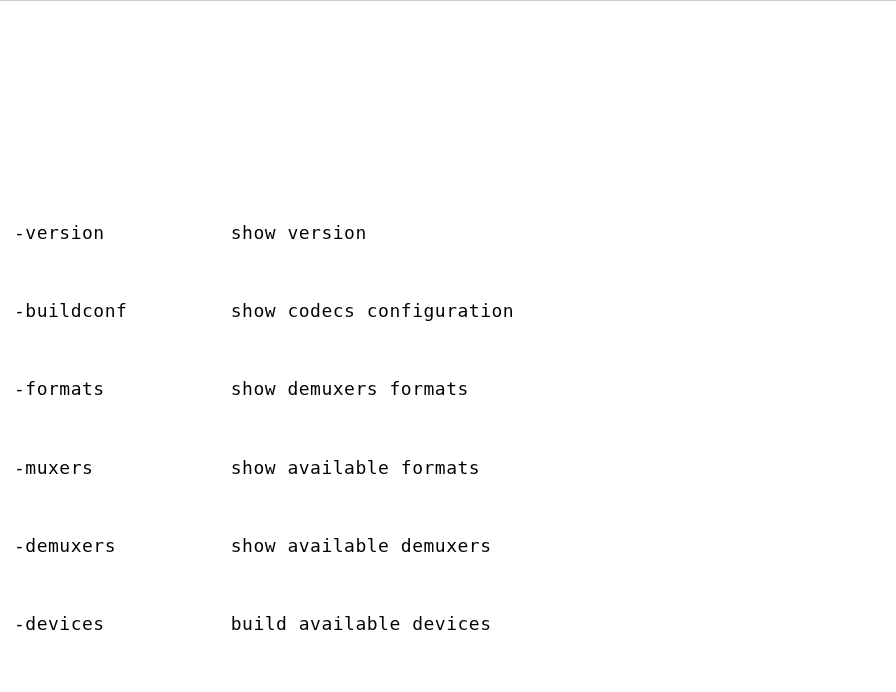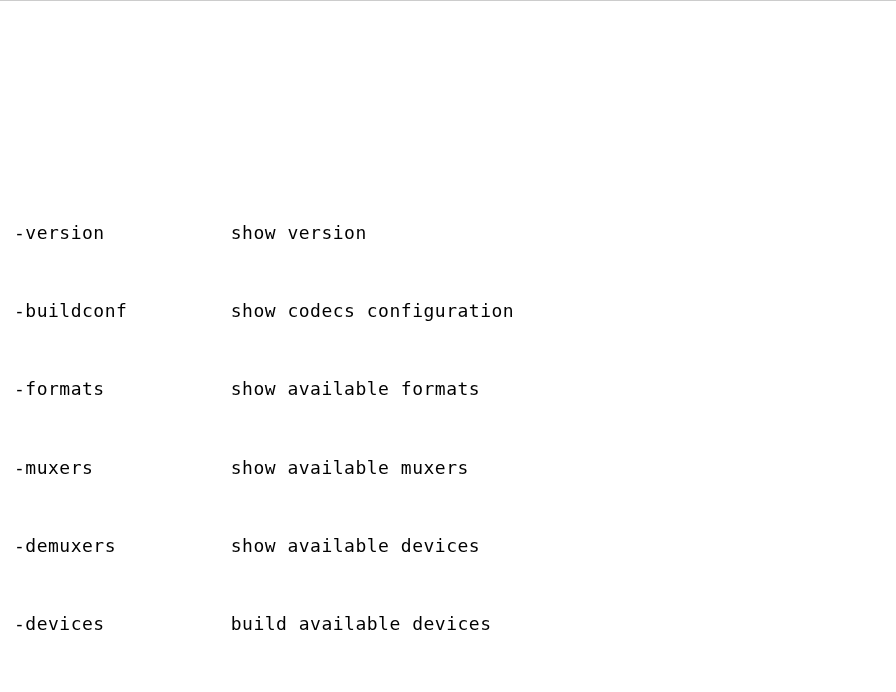"show available formats" span.desc { text: available -> demuxers }
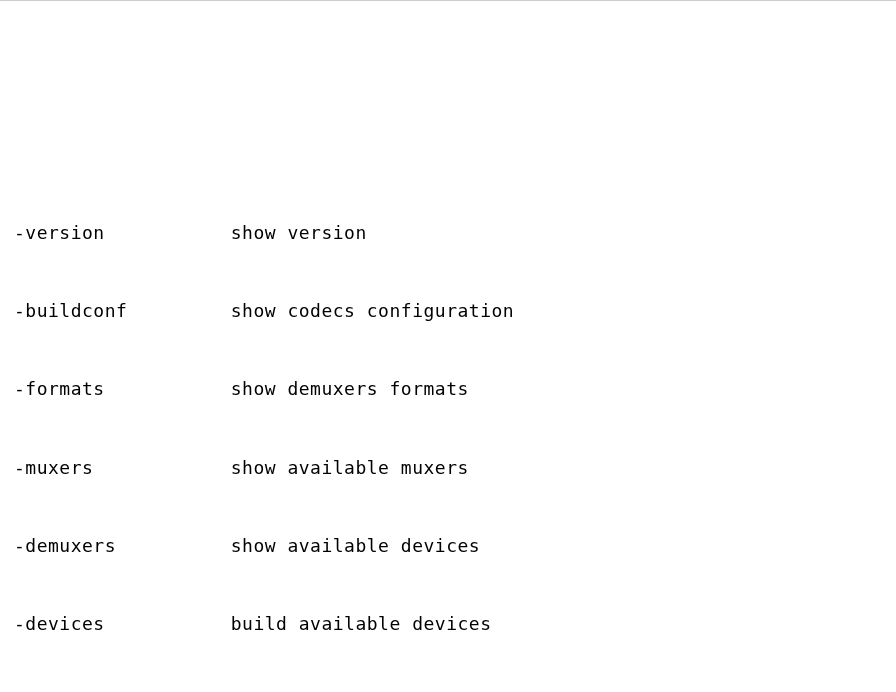"show available muxers" span.desc { text: muxers -> formats }
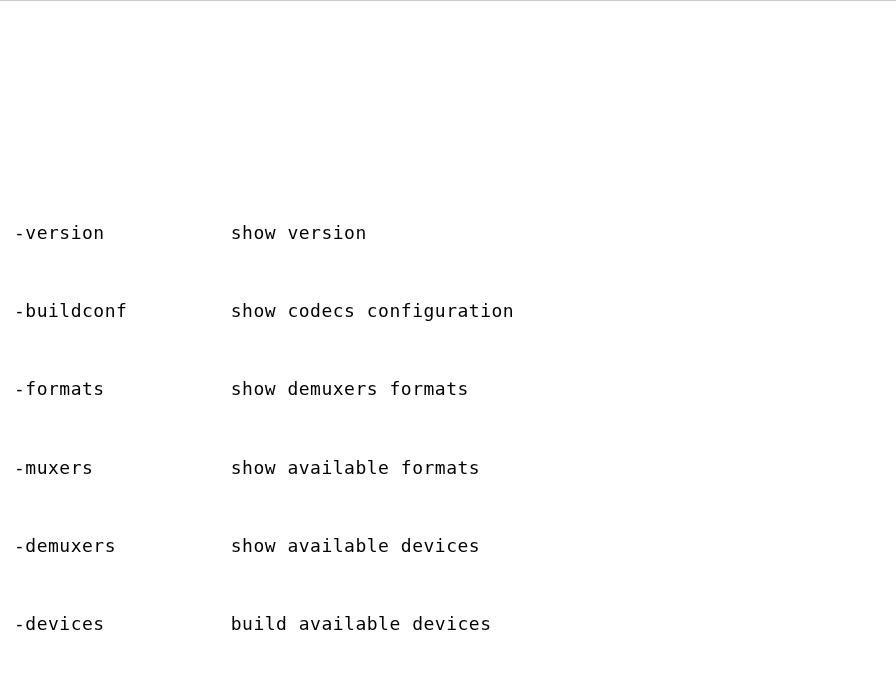"show available devices" span.desc { text: devices -> demuxers }
